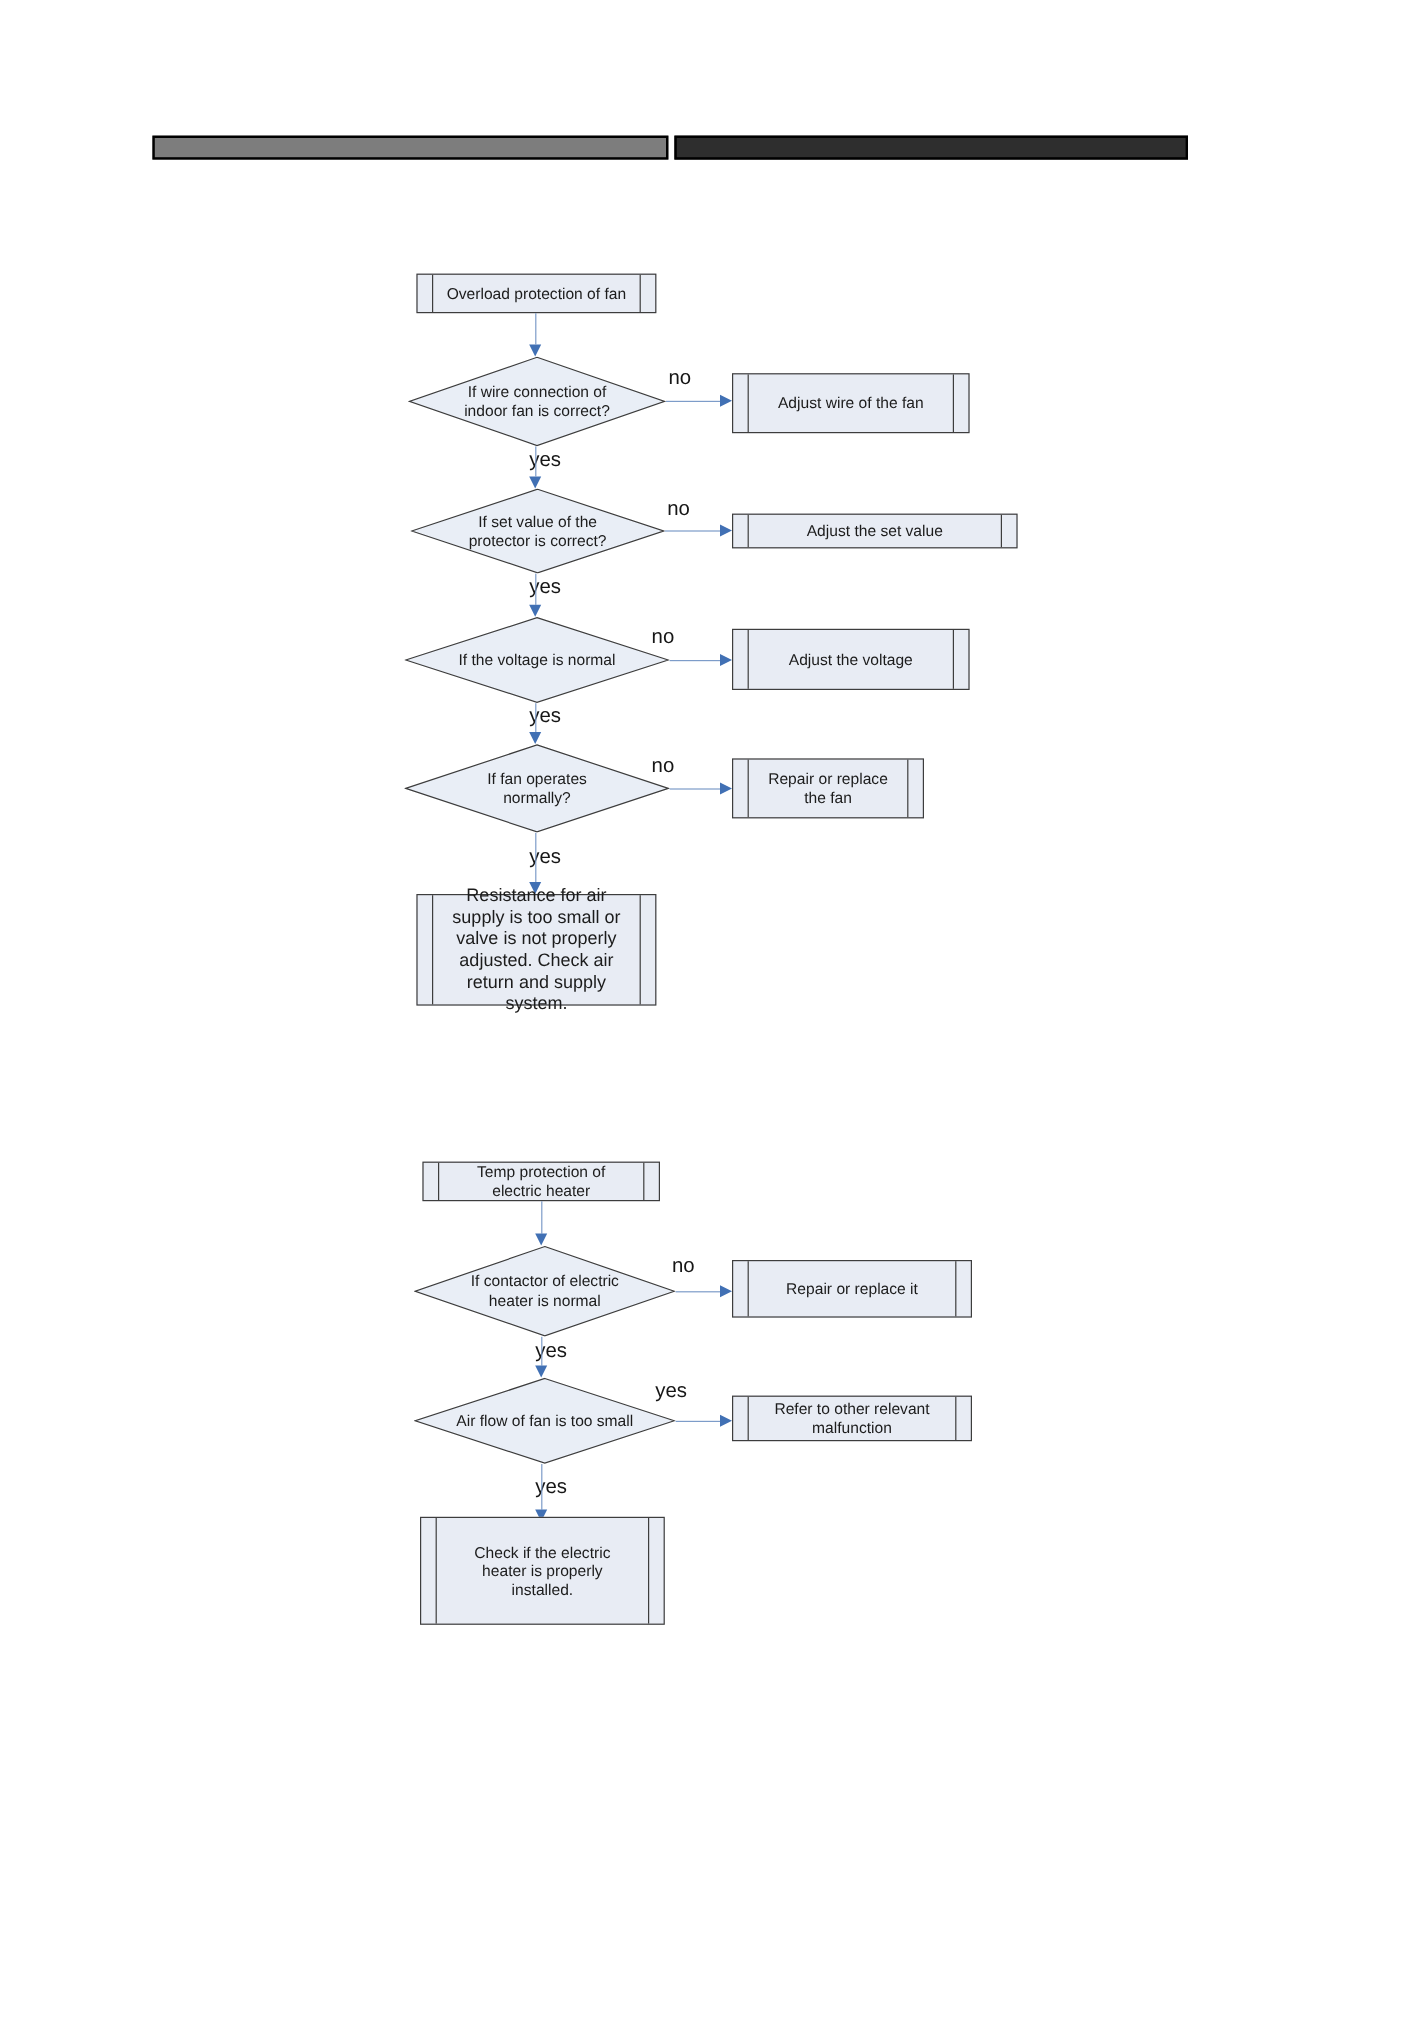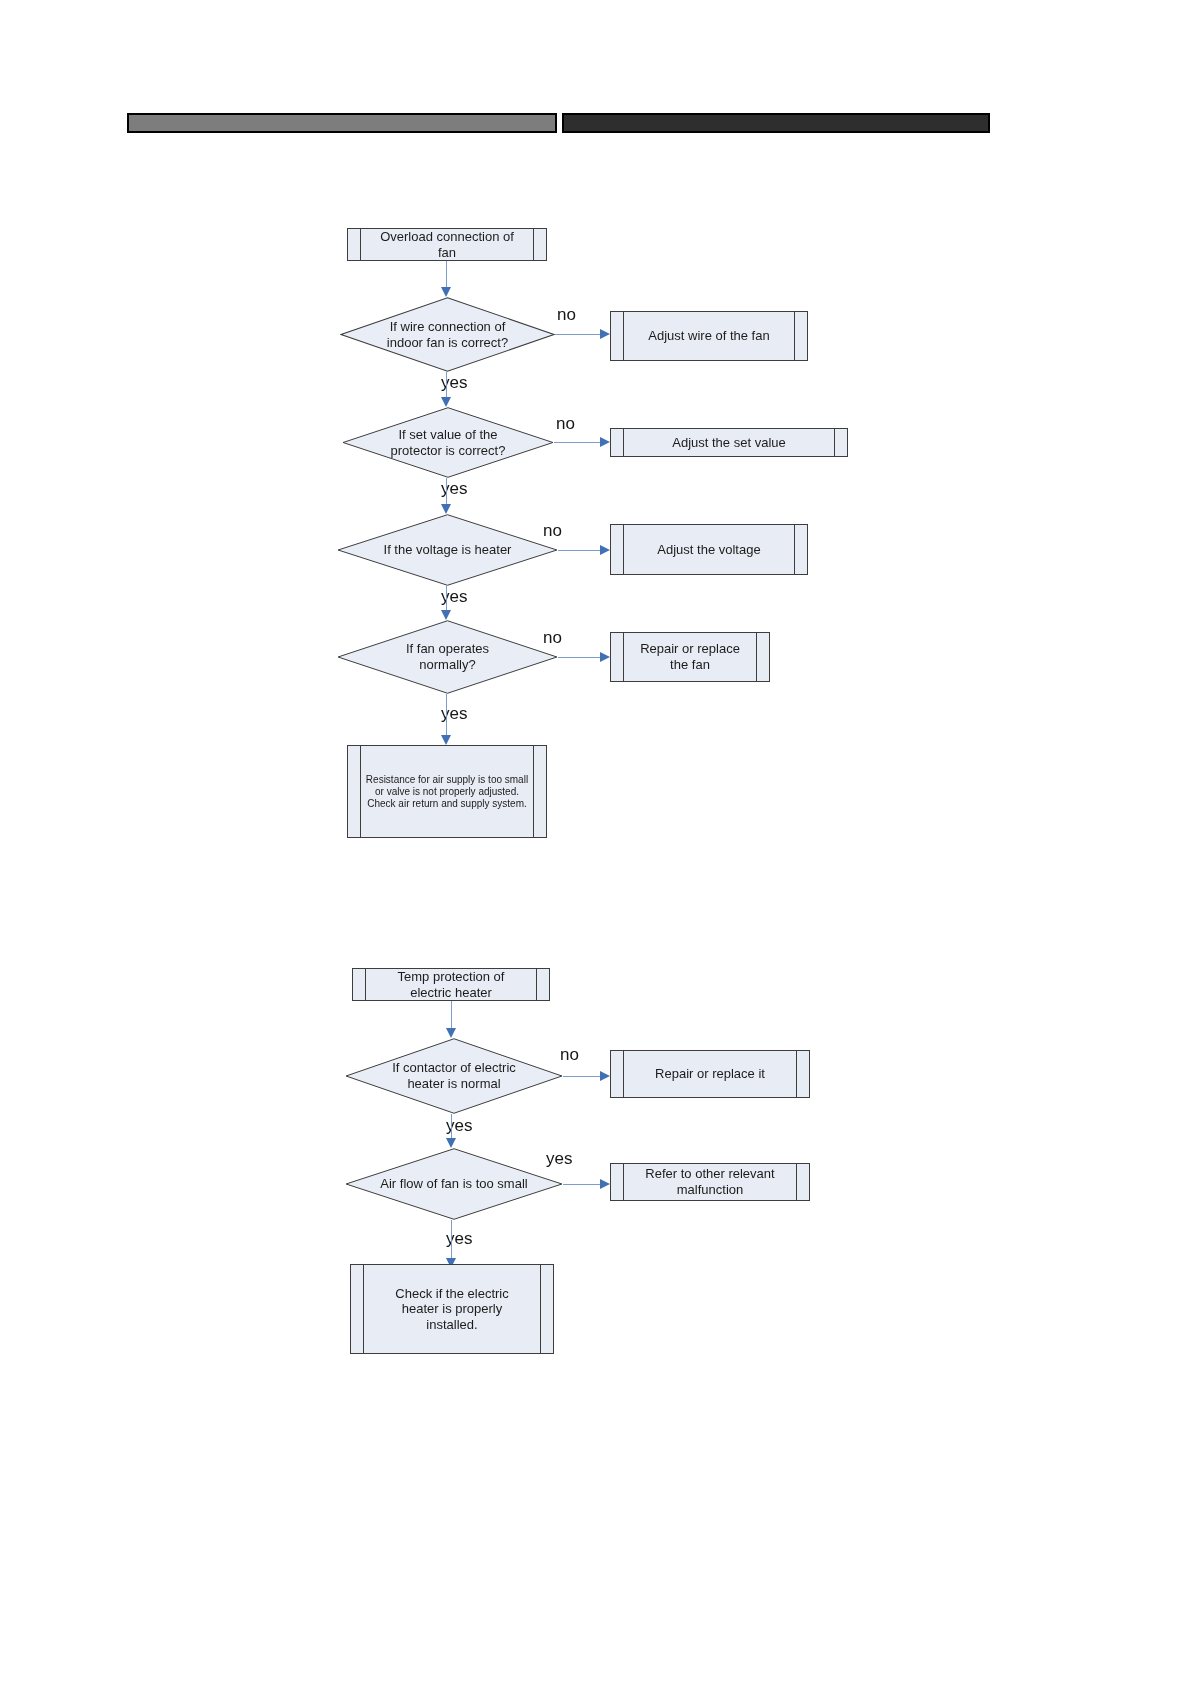"Overload connection of fan" div.ptext { text: connection -> protection }
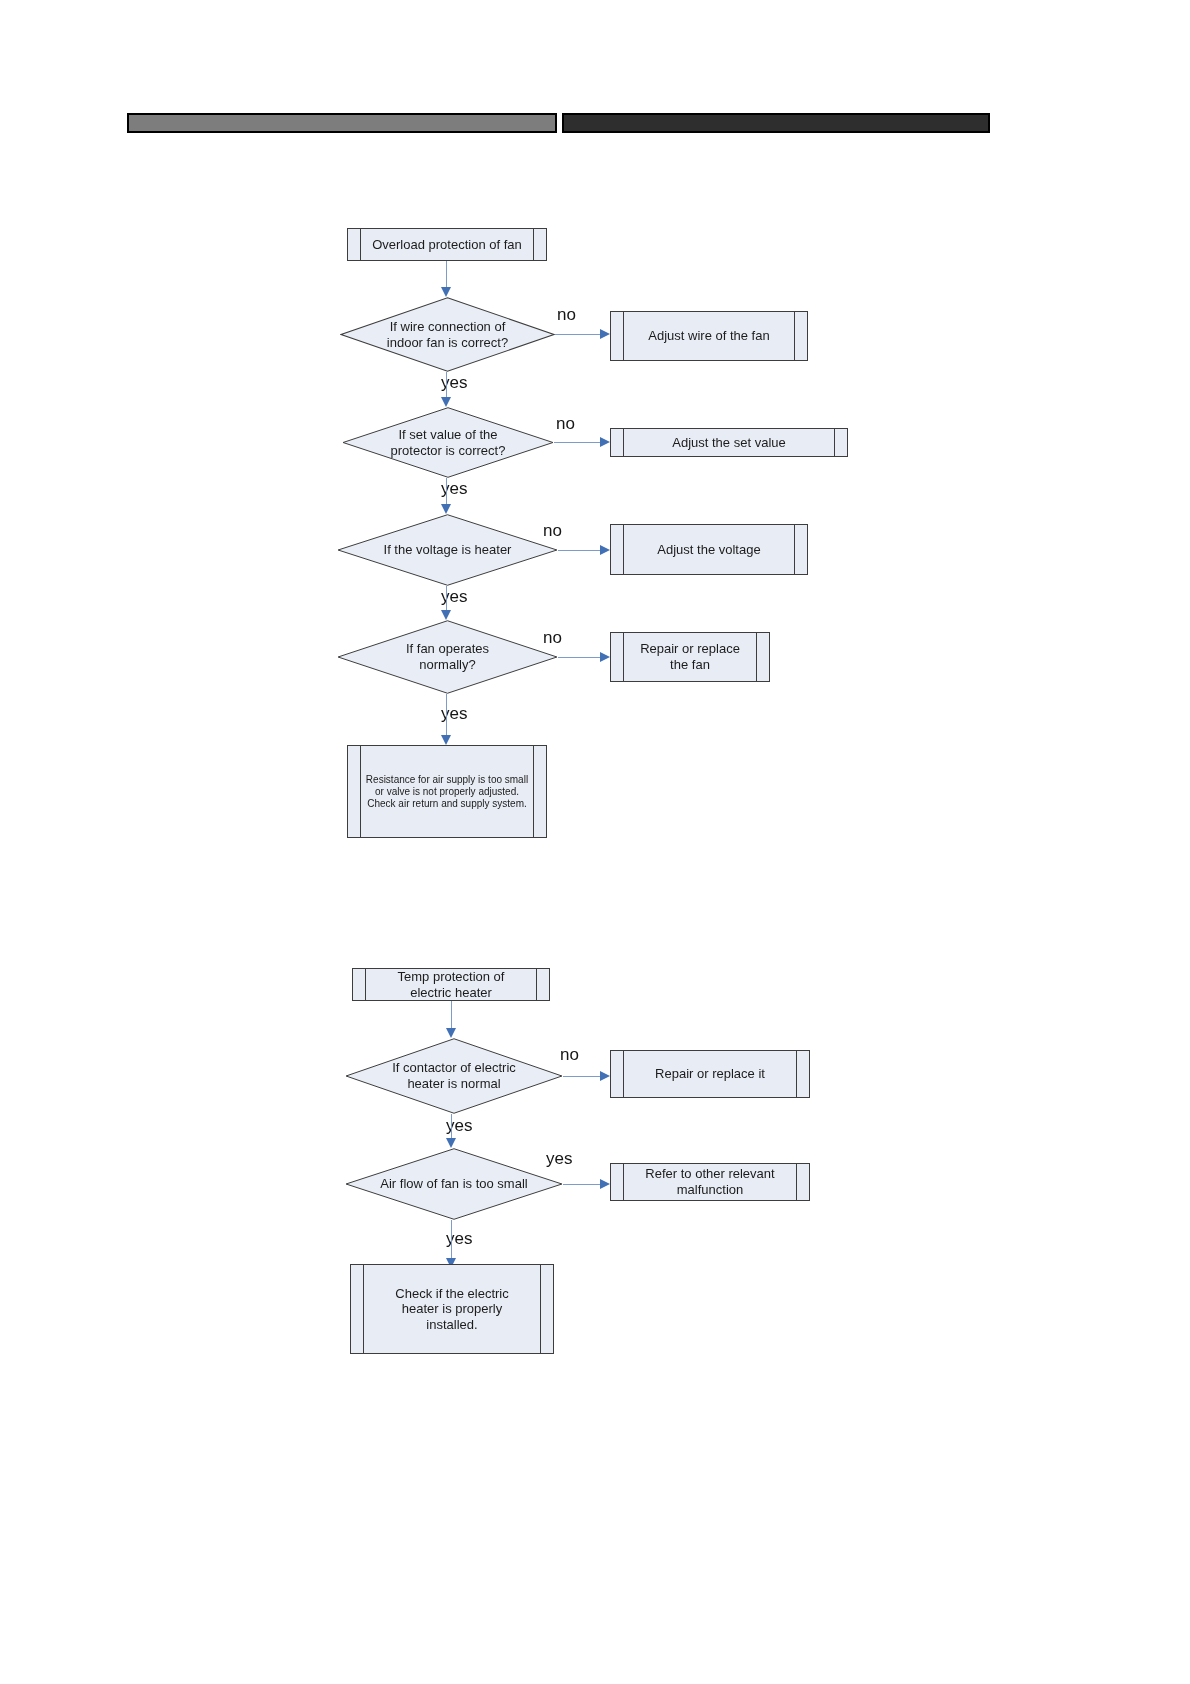"If the voltage is heater" div.dtext { text: heater -> normal }
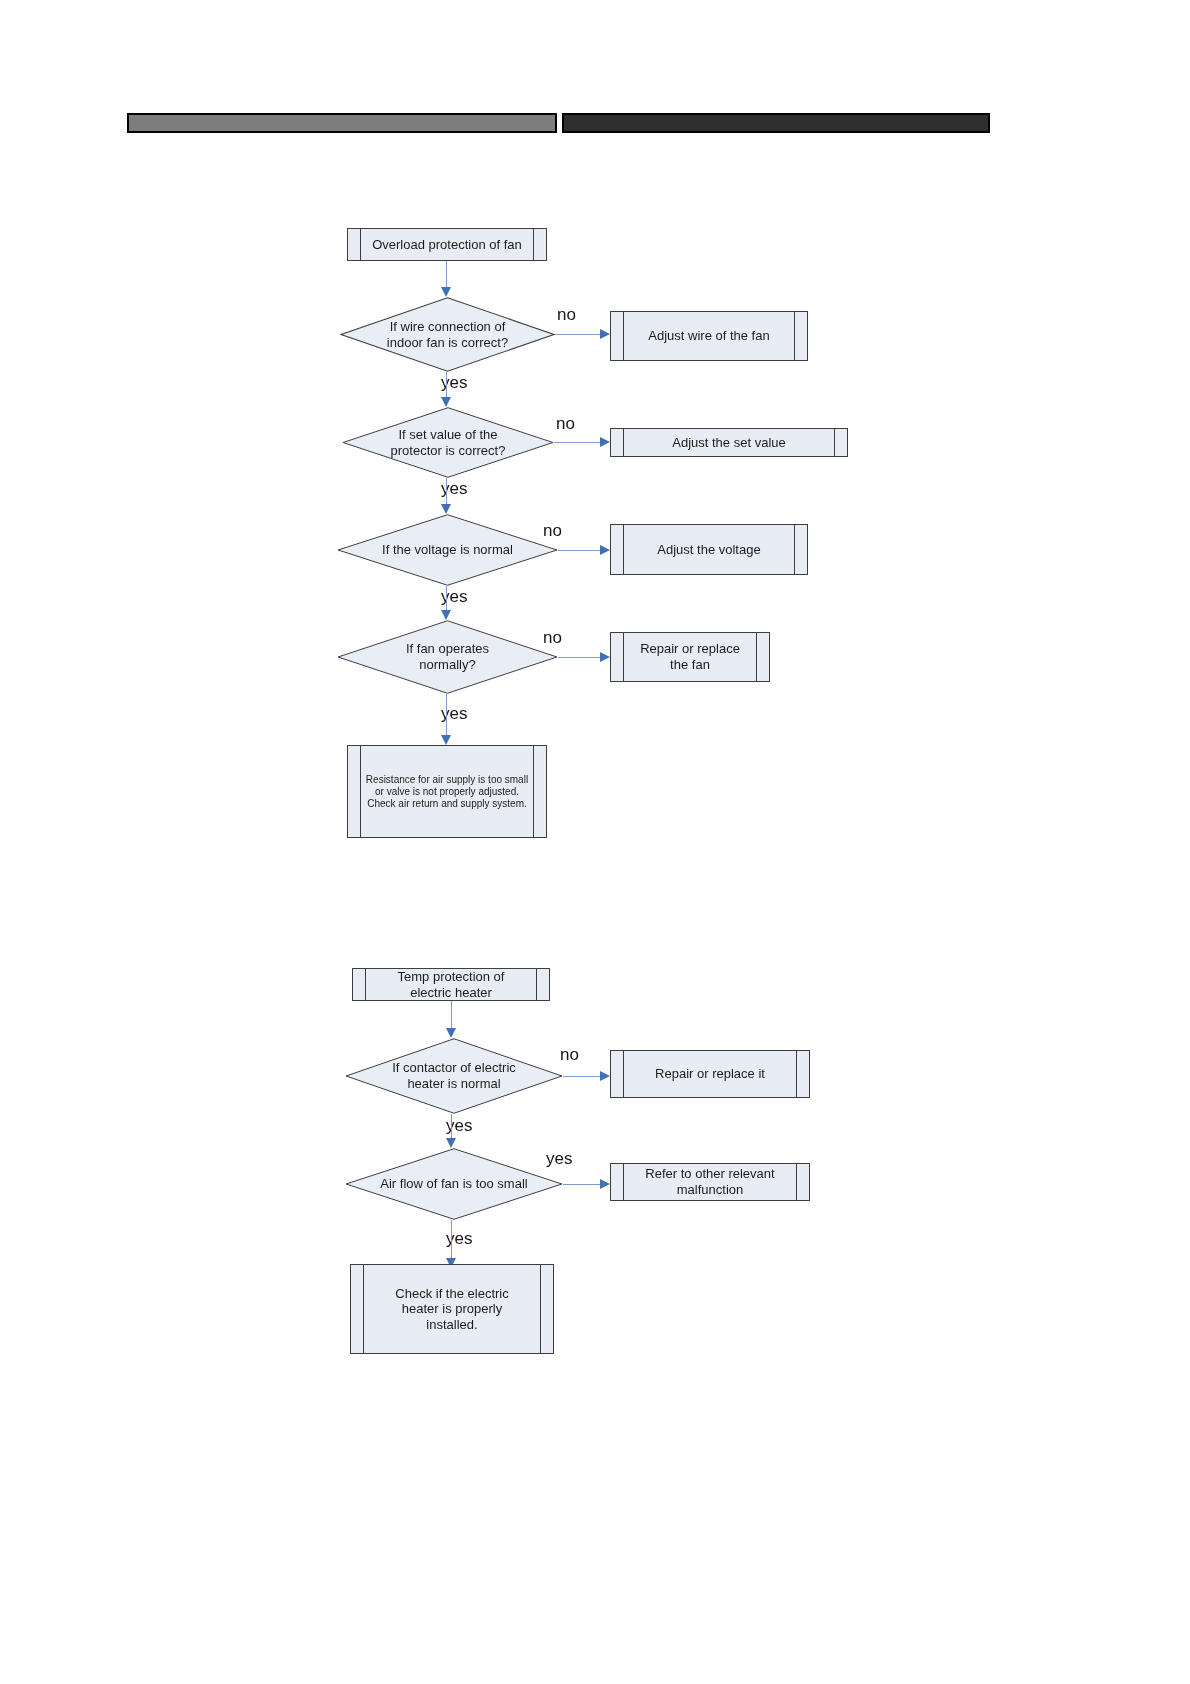"Resistance for air supply is" .small { font-size: 10px -> 15px }
